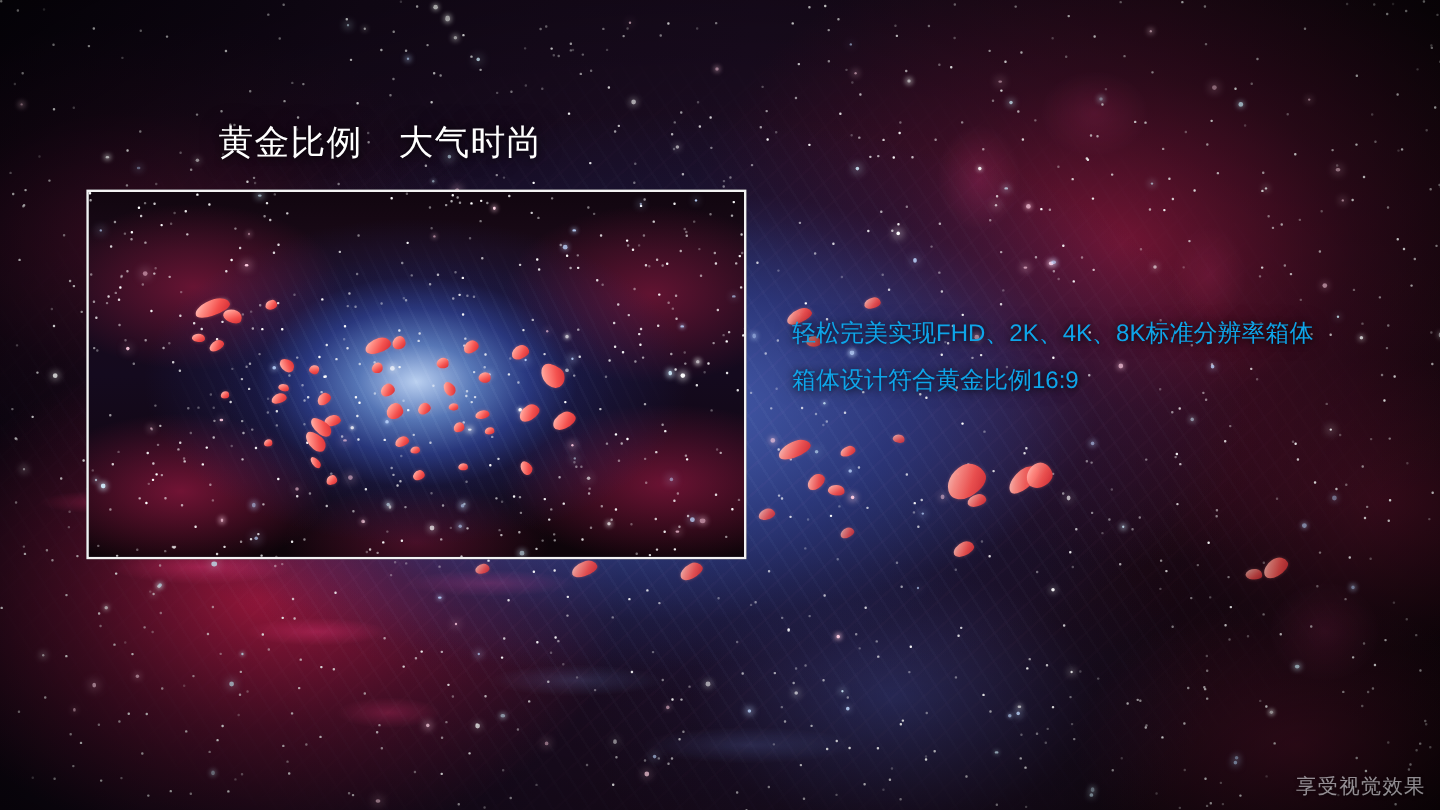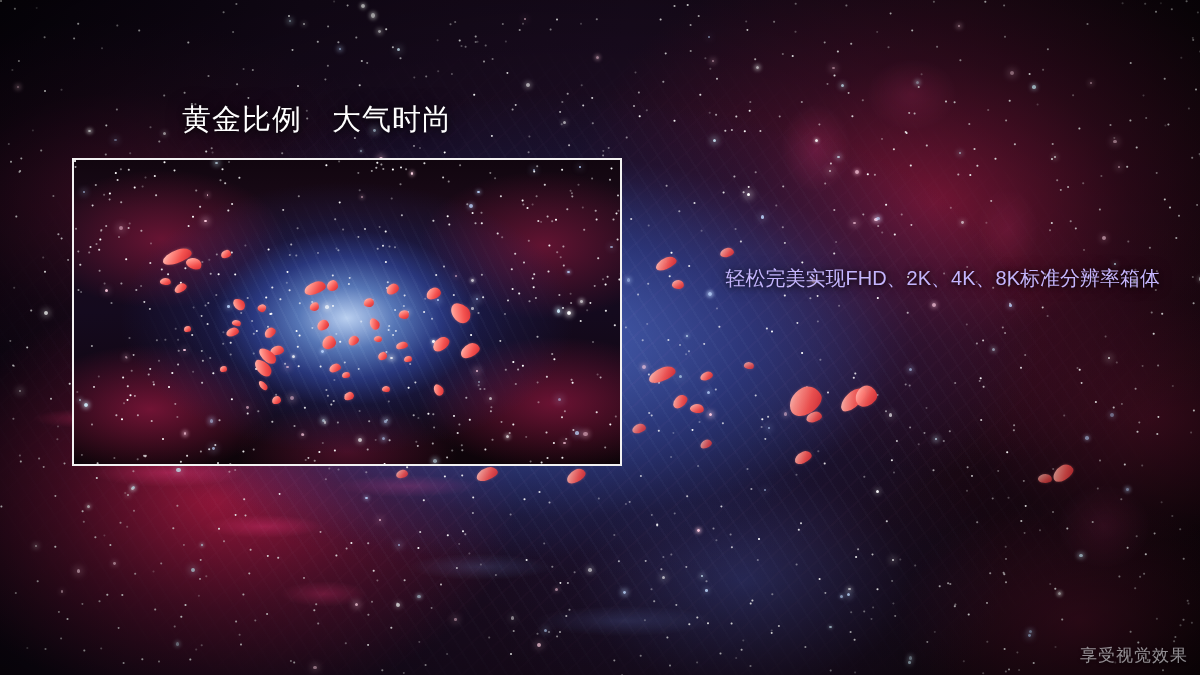"黄金比例 大气时尚" #slide { text-align: right -> none }
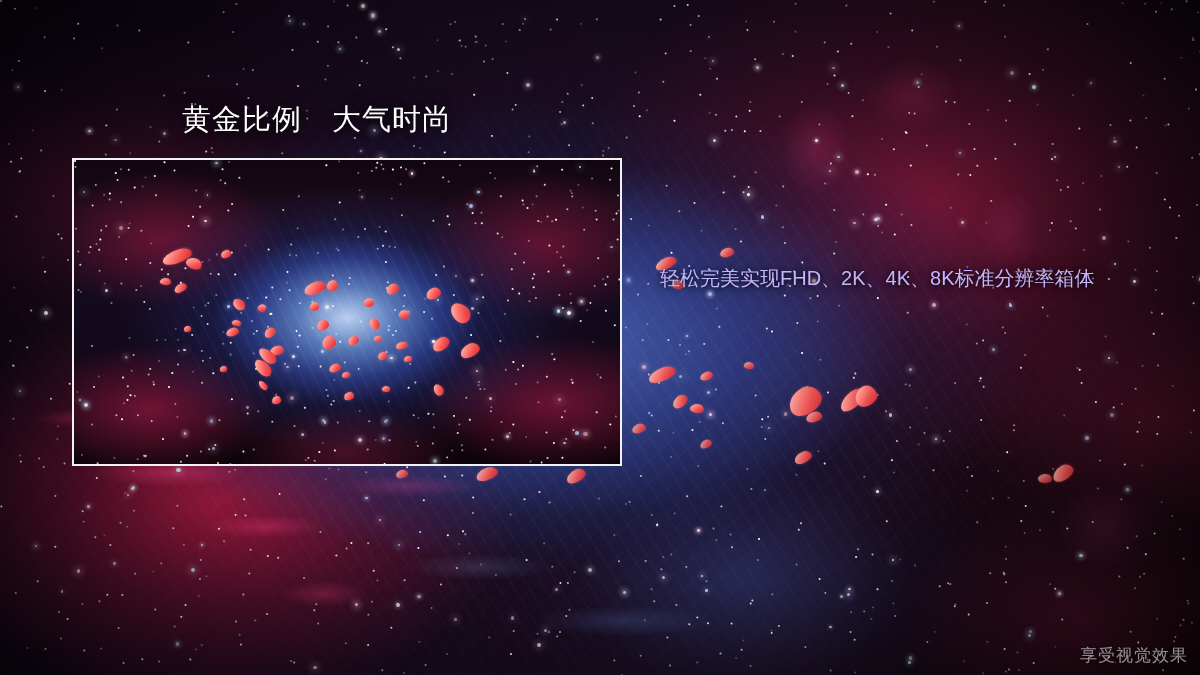"轻松完美实现FHD、2K、4K、8K标准分辨率箱体" #body-text .ln { color: #c4b5fd -> #0ea5e9 }
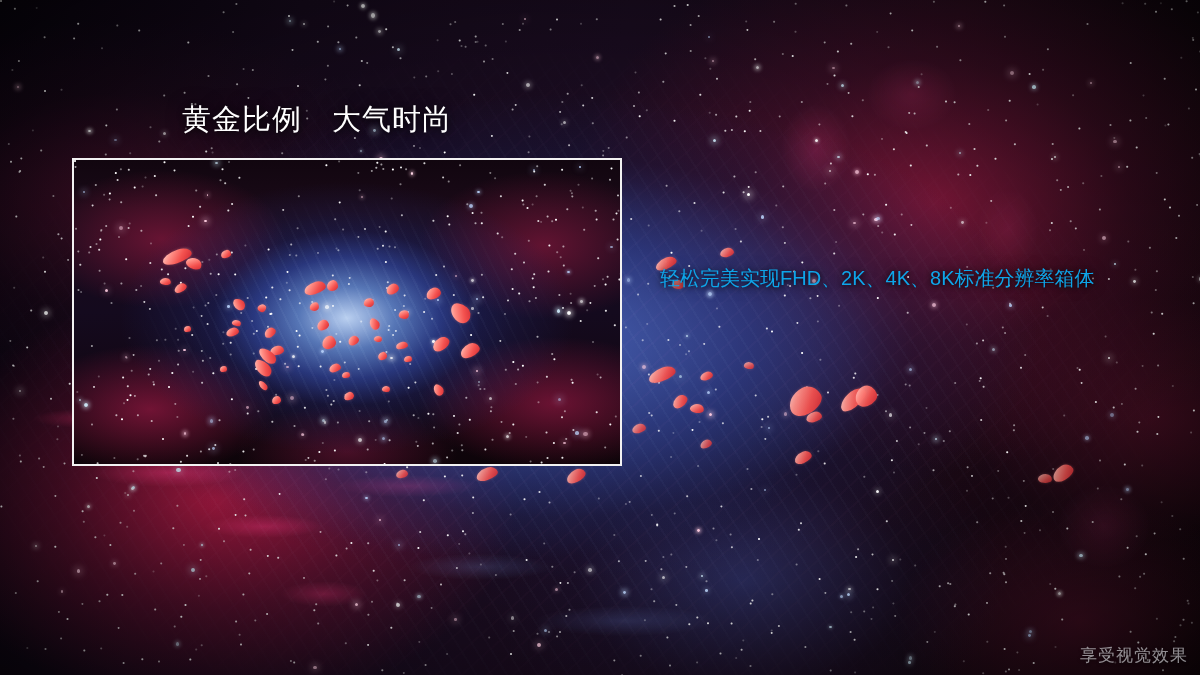"箱体设计符合黄金比例16:9" div.ln { html: none -> <div>箱体设计符合黄金比例16:9</div> }
